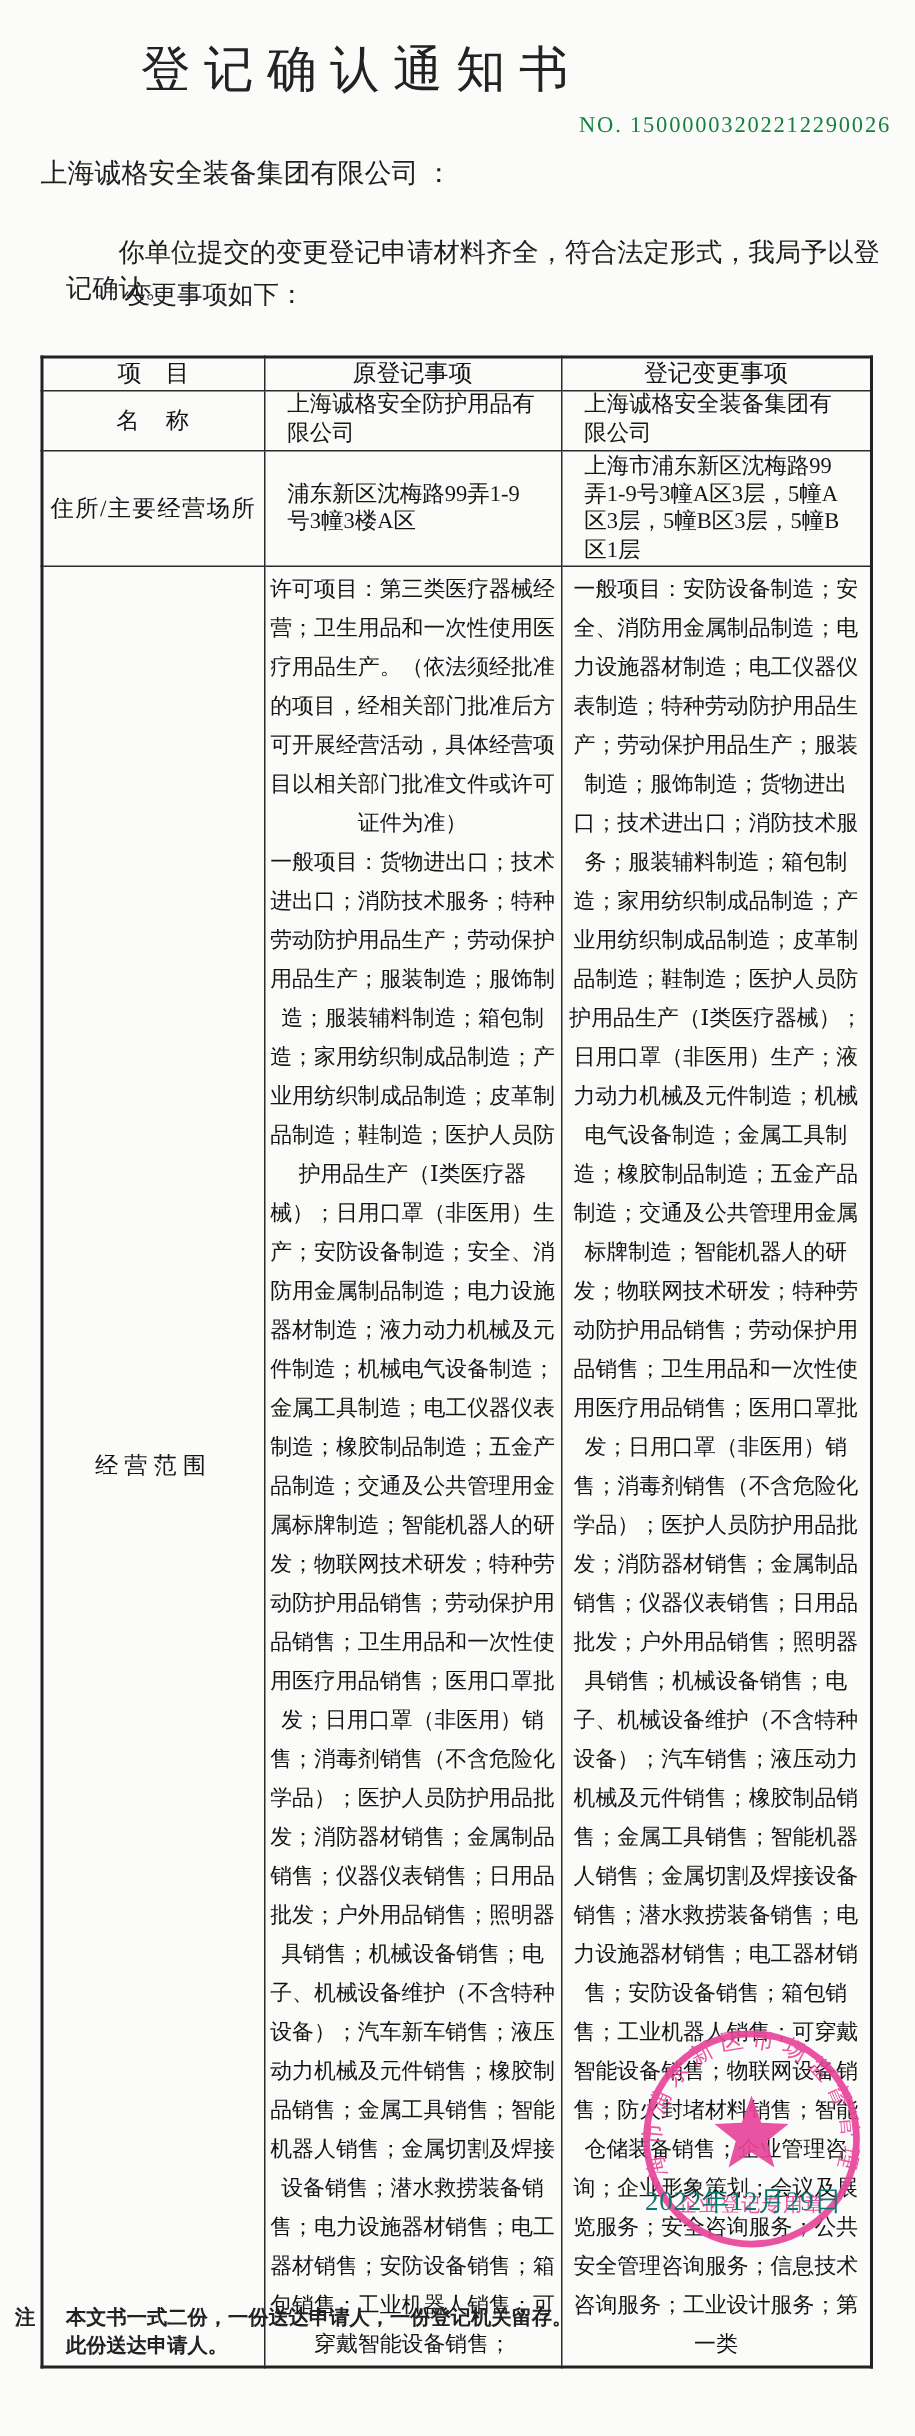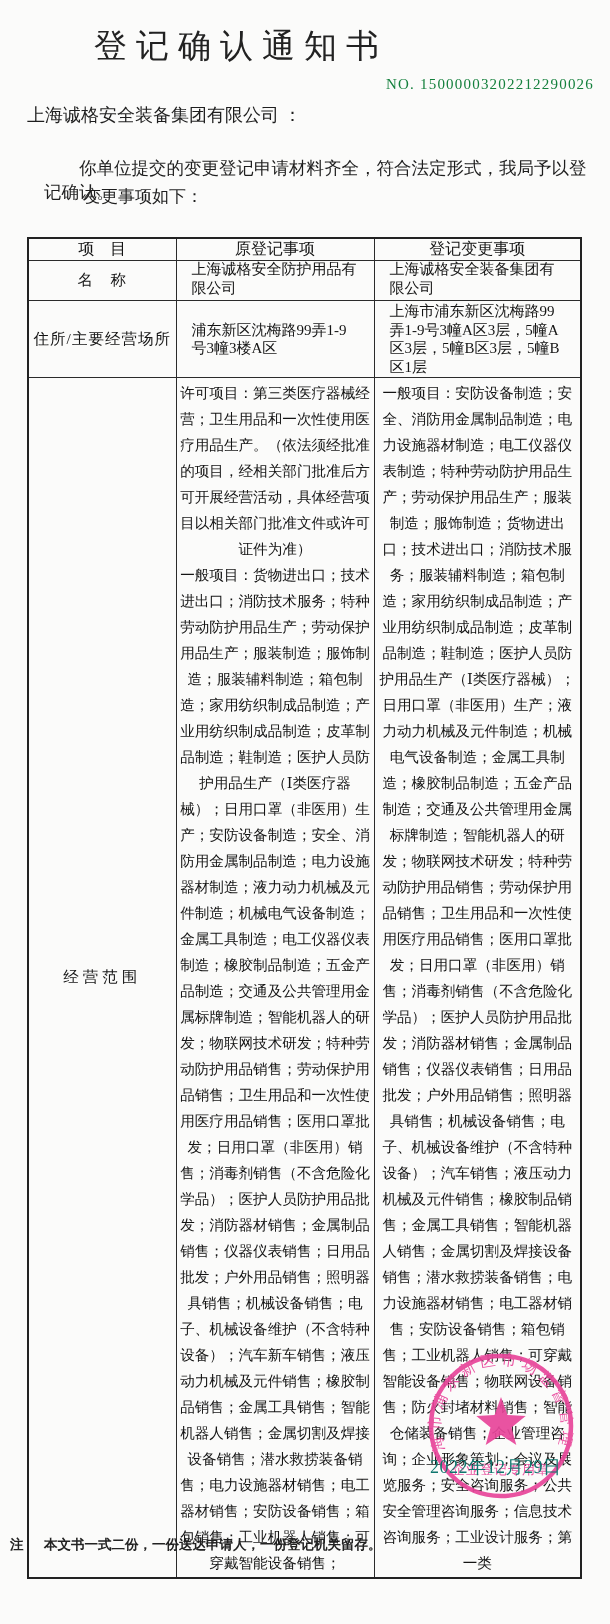"此份送达申请人。" div { html: none -> <div>此份送达申请人。</div> }
